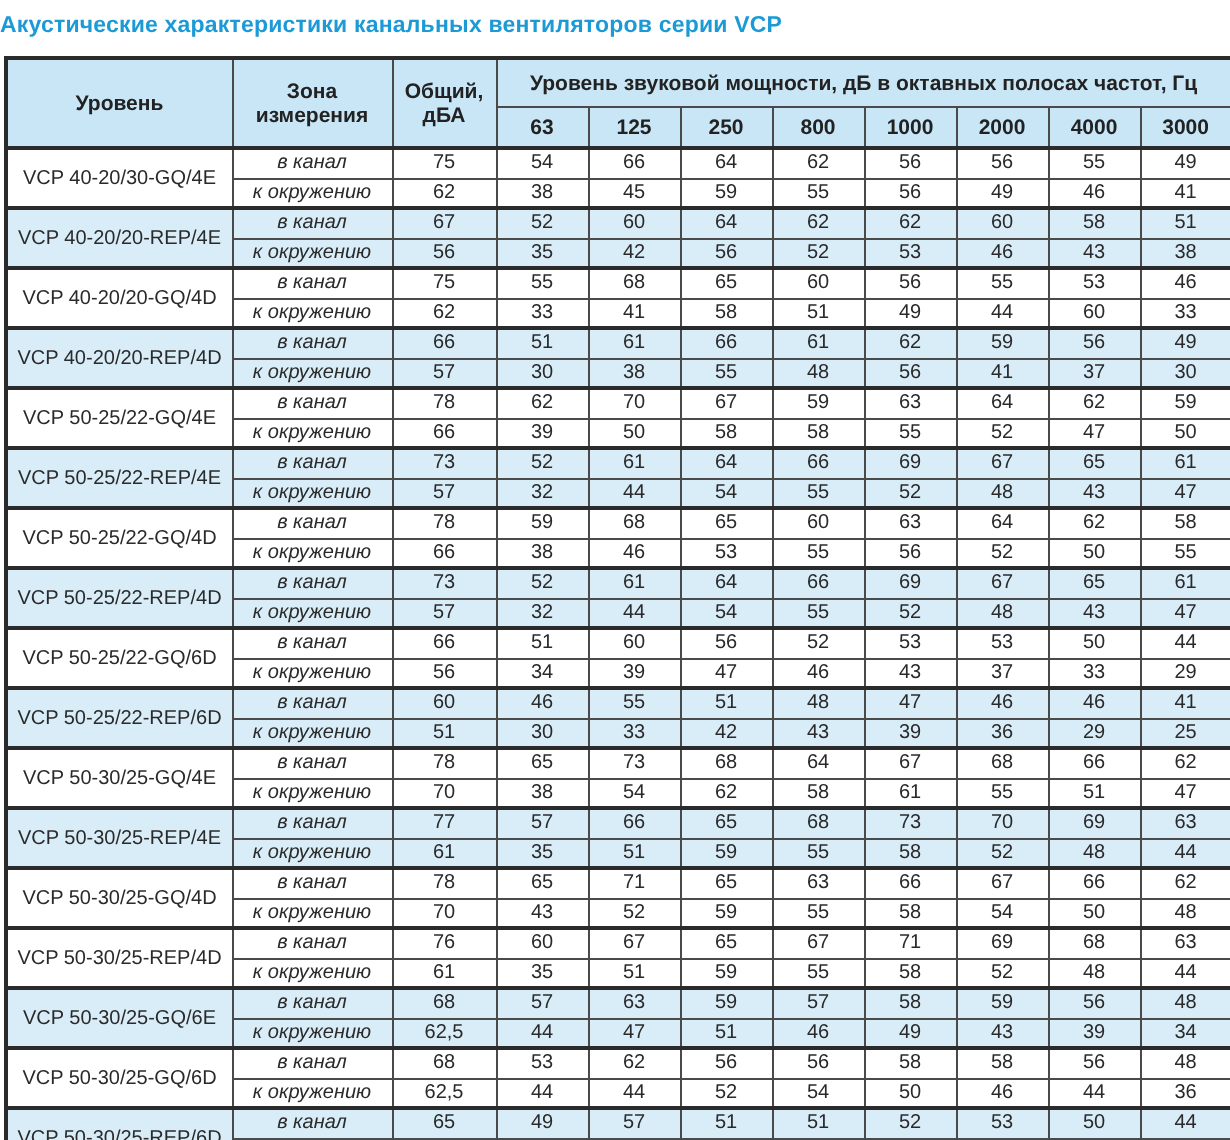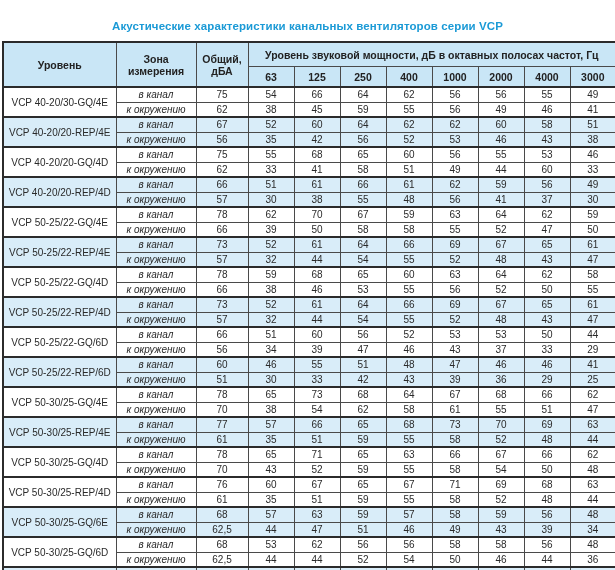"Акустические характеристики канальных" .title { padding-top: 20px -> 7px; text-align: center -> none }
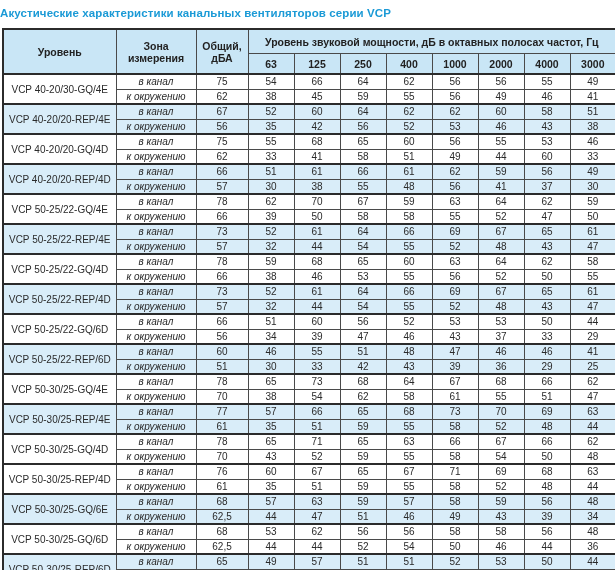"400" th { text: 400 -> 800 }
